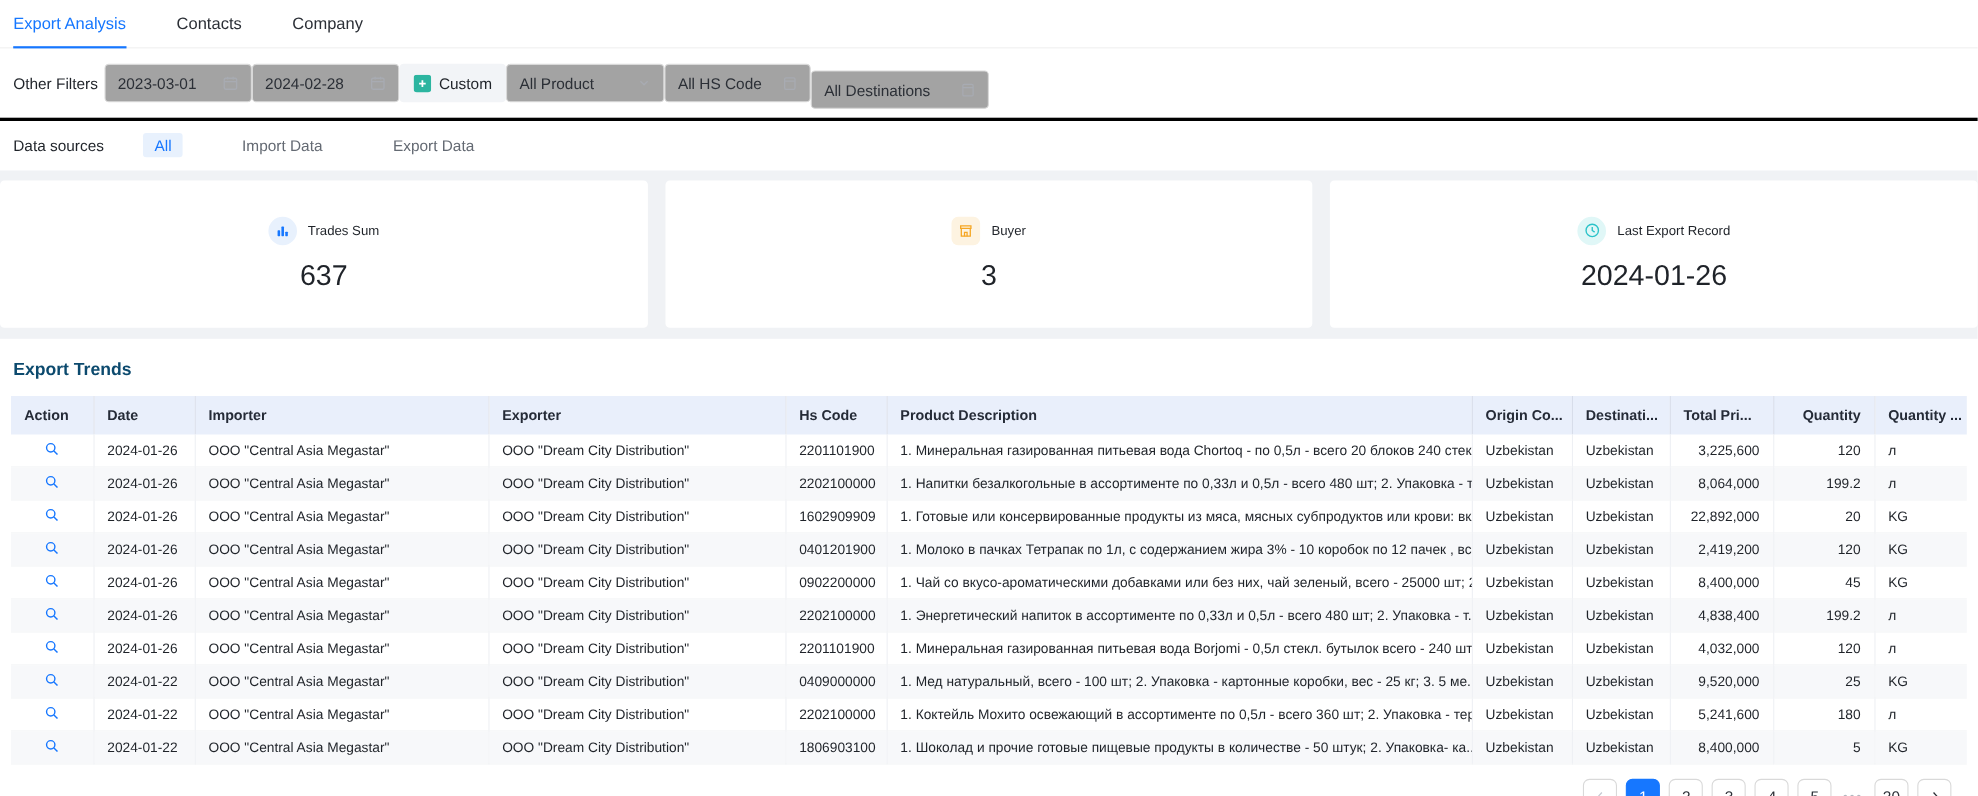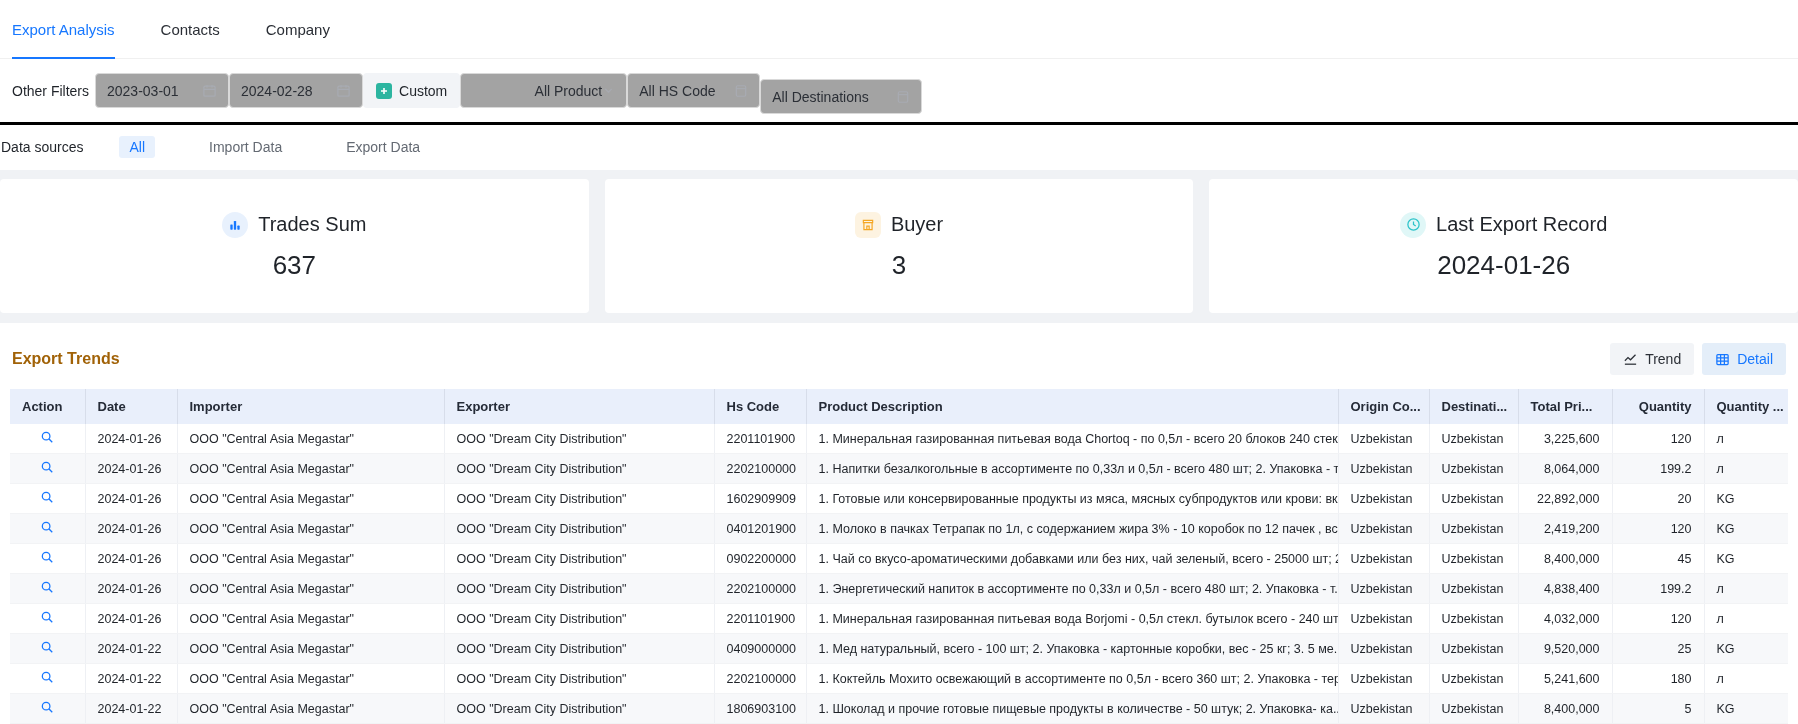"Export Analysis" .tabbar { height: 59px -> 44px }
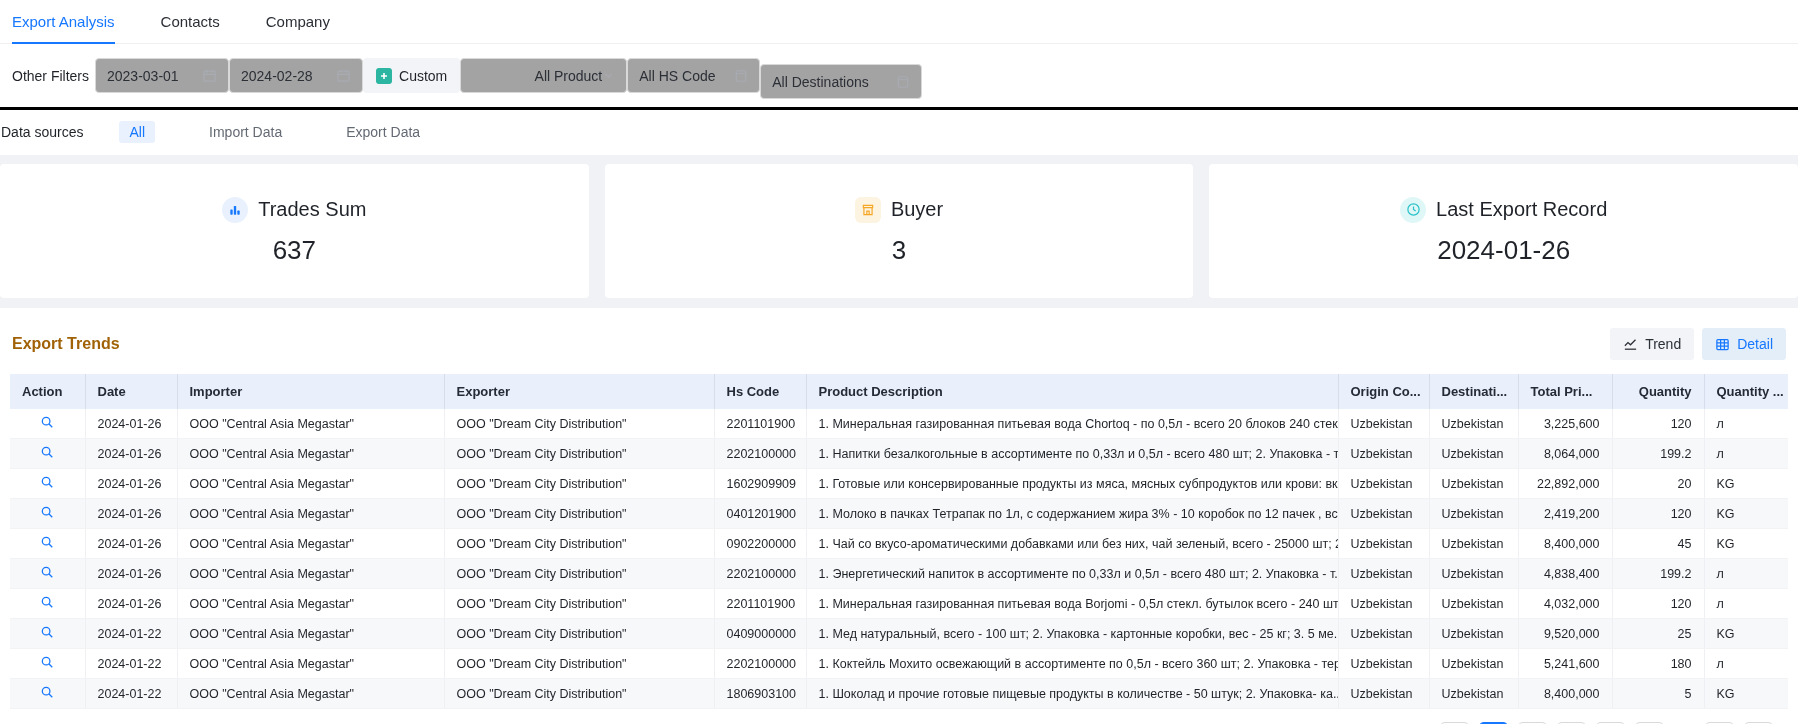"All Product" .w-product { justify-content: flex-end -> none; width: 167px -> 144px }
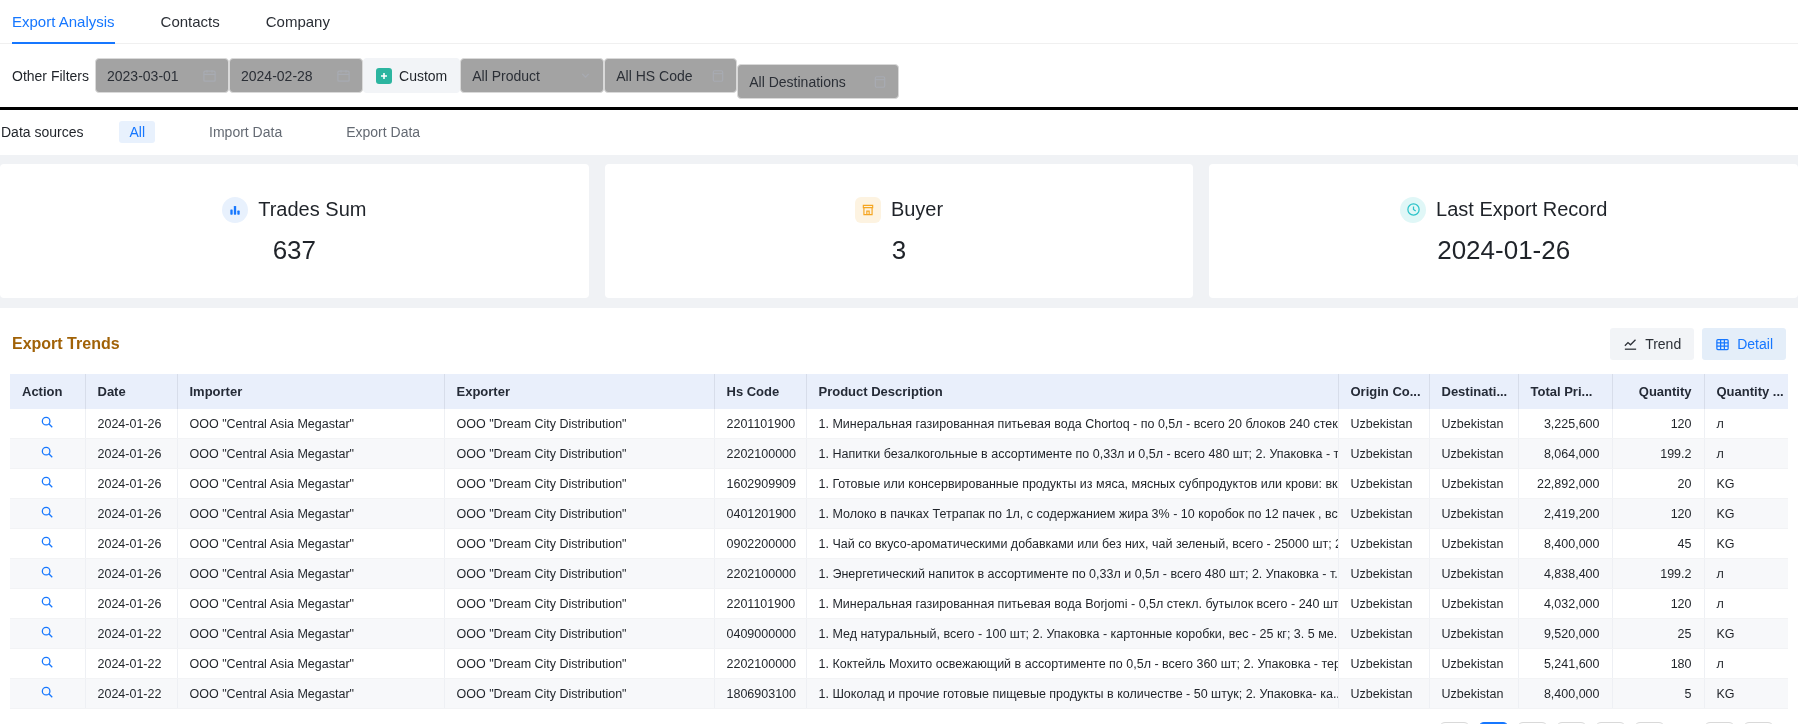"Data sources" .ds-row { padding: 11px 1px 12px -> 11px 12px 12px }
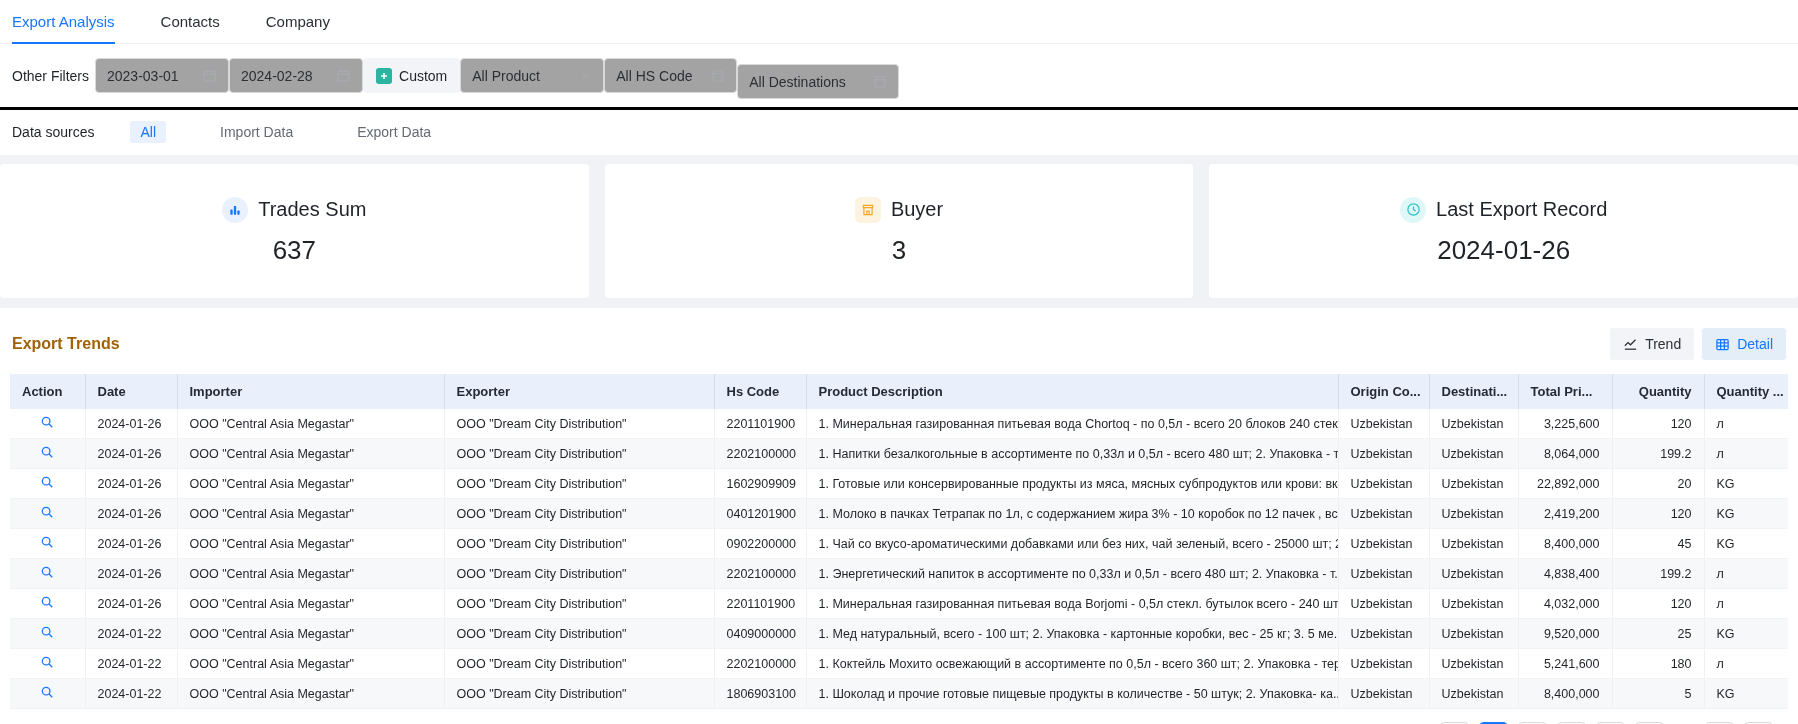"Trades Sum" .card-top { font-size: 20px -> 12px }
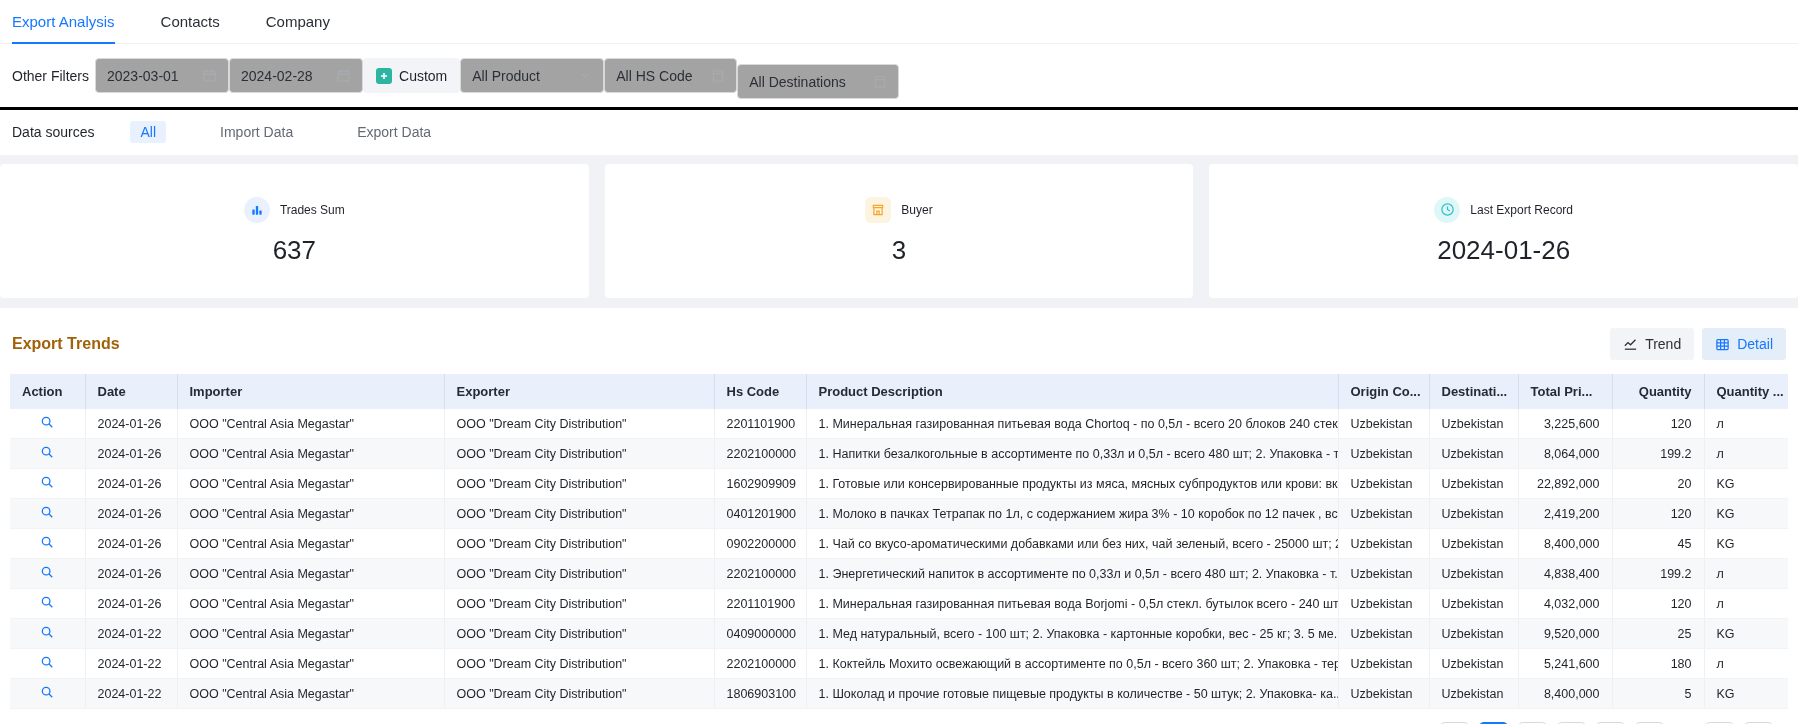"Export Trends" .trends-title { color: #a16207 -> #0c4a6e }
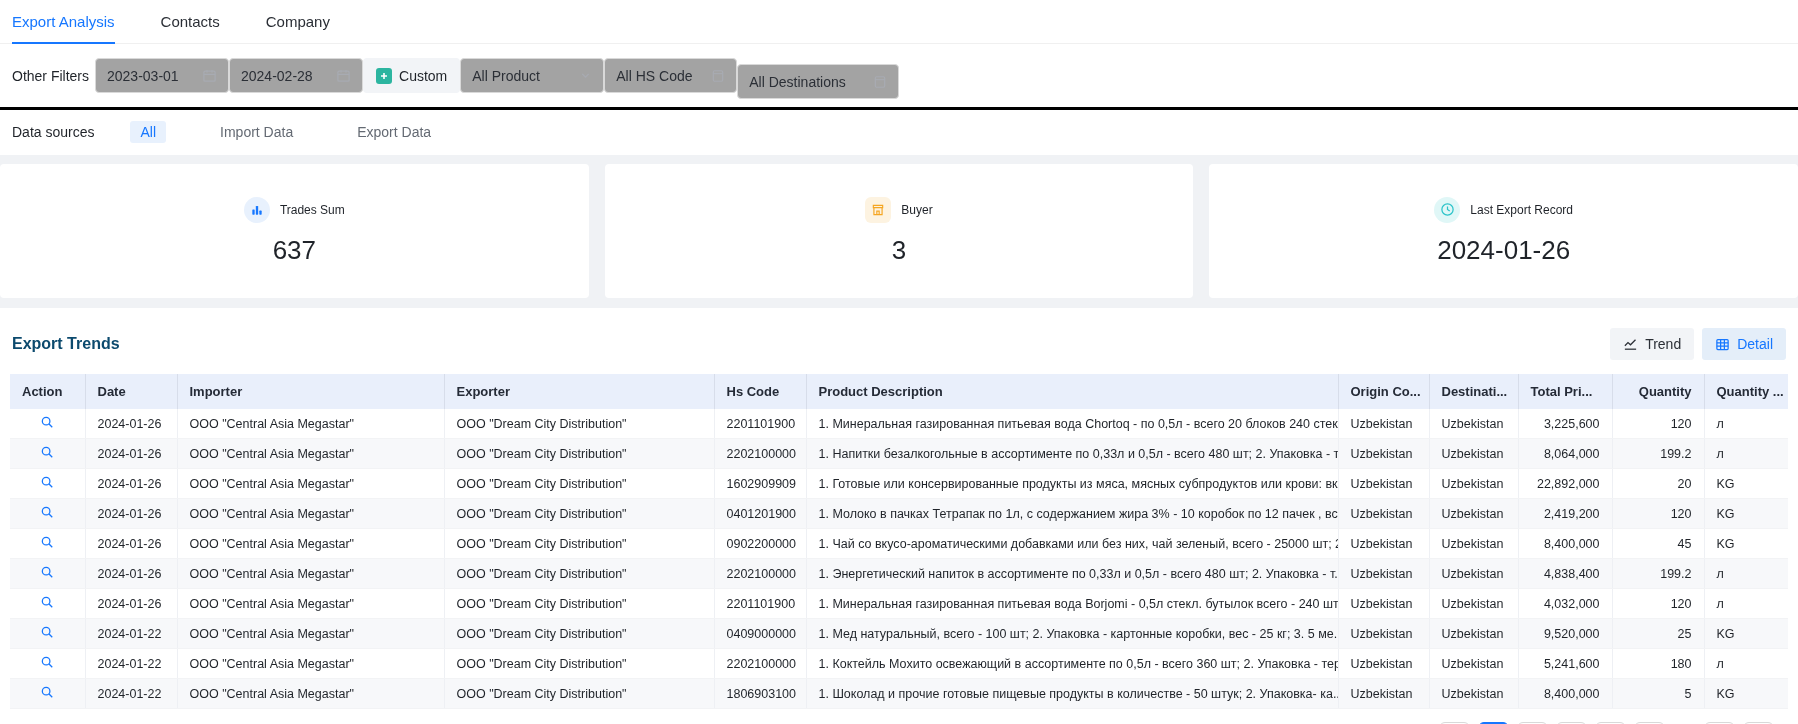"Trend" div.view-btns { html: <div> <button> <span> <svg> <polyline></polyline> <path></path> </svg> </span> <span>Trend</span> </button> <button> <span> <svg> <rect></rect> <path></path> </svg> </span> <span>Detail</span> </button> </div> -> none }
